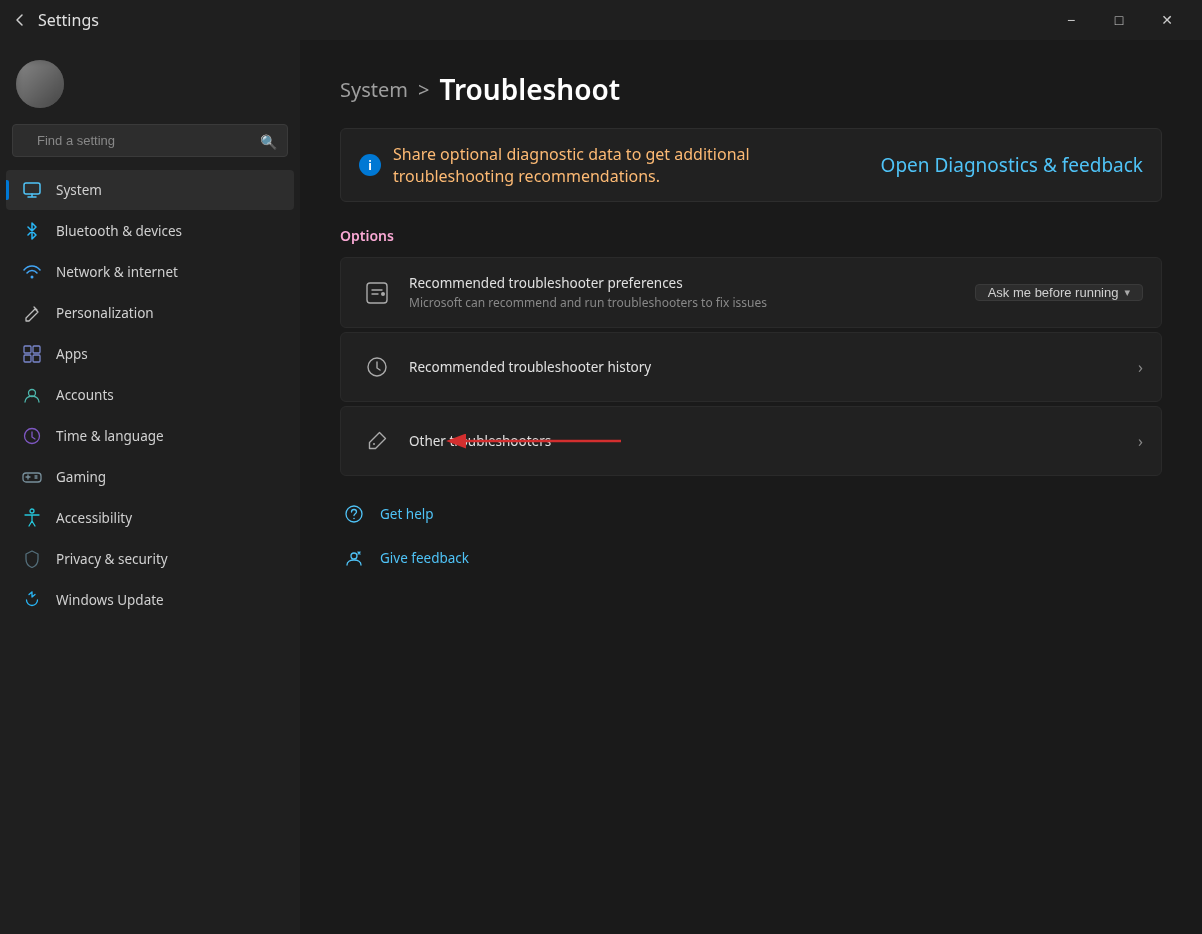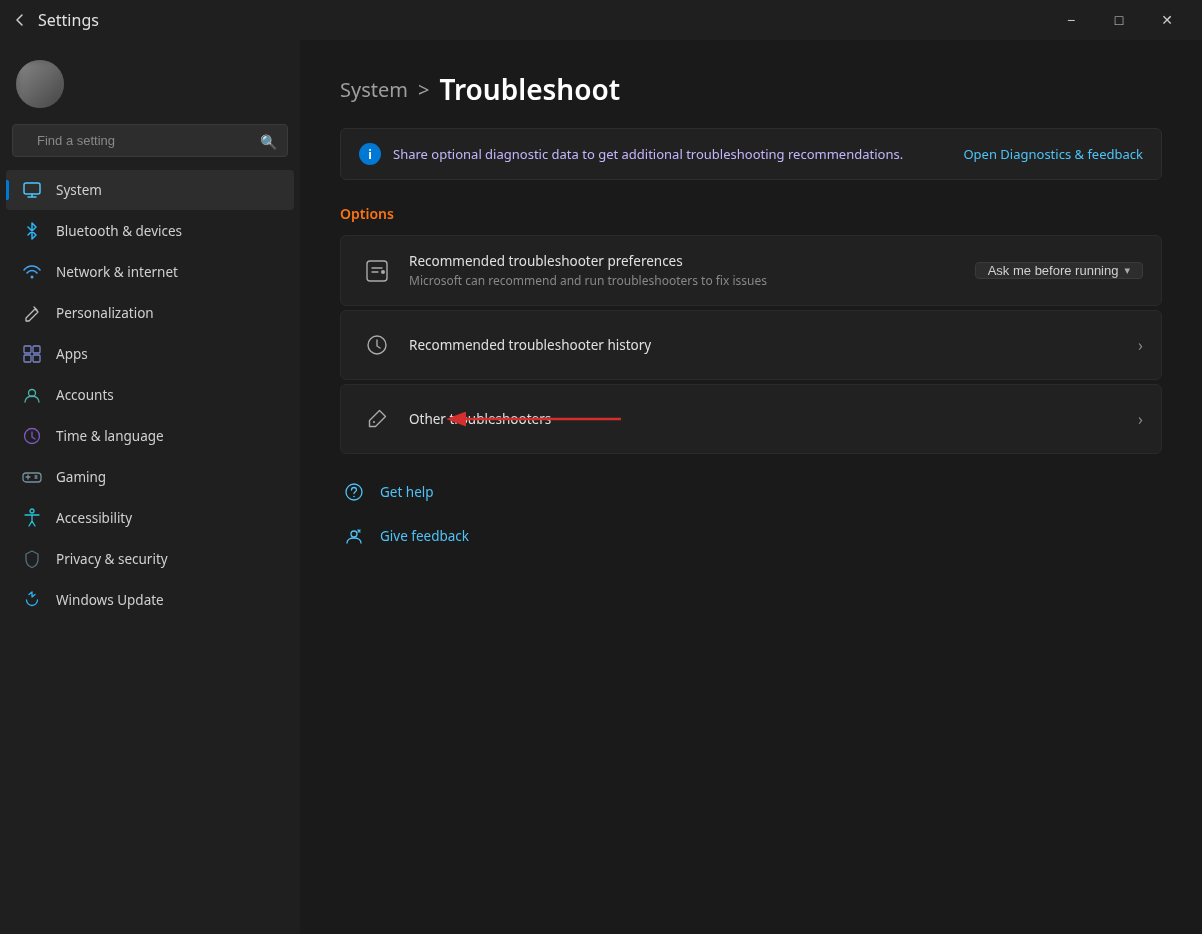"Share optional diagnostic data to" .info-text { color: #c4b5fd -> #fdba74; font-size: 13px -> 16px }
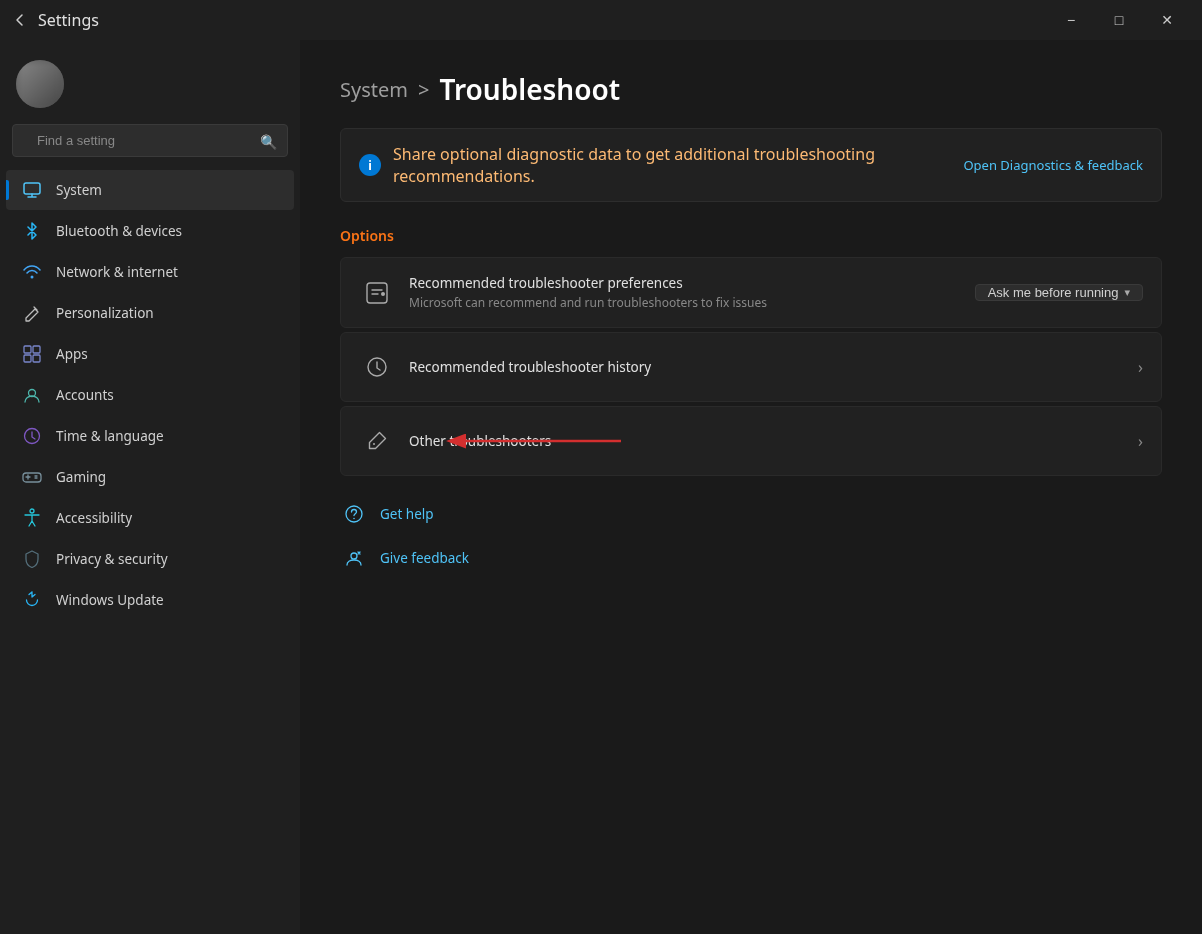"Open Diagnostics & feedback" .info-link { font-size: 13px -> 19px }
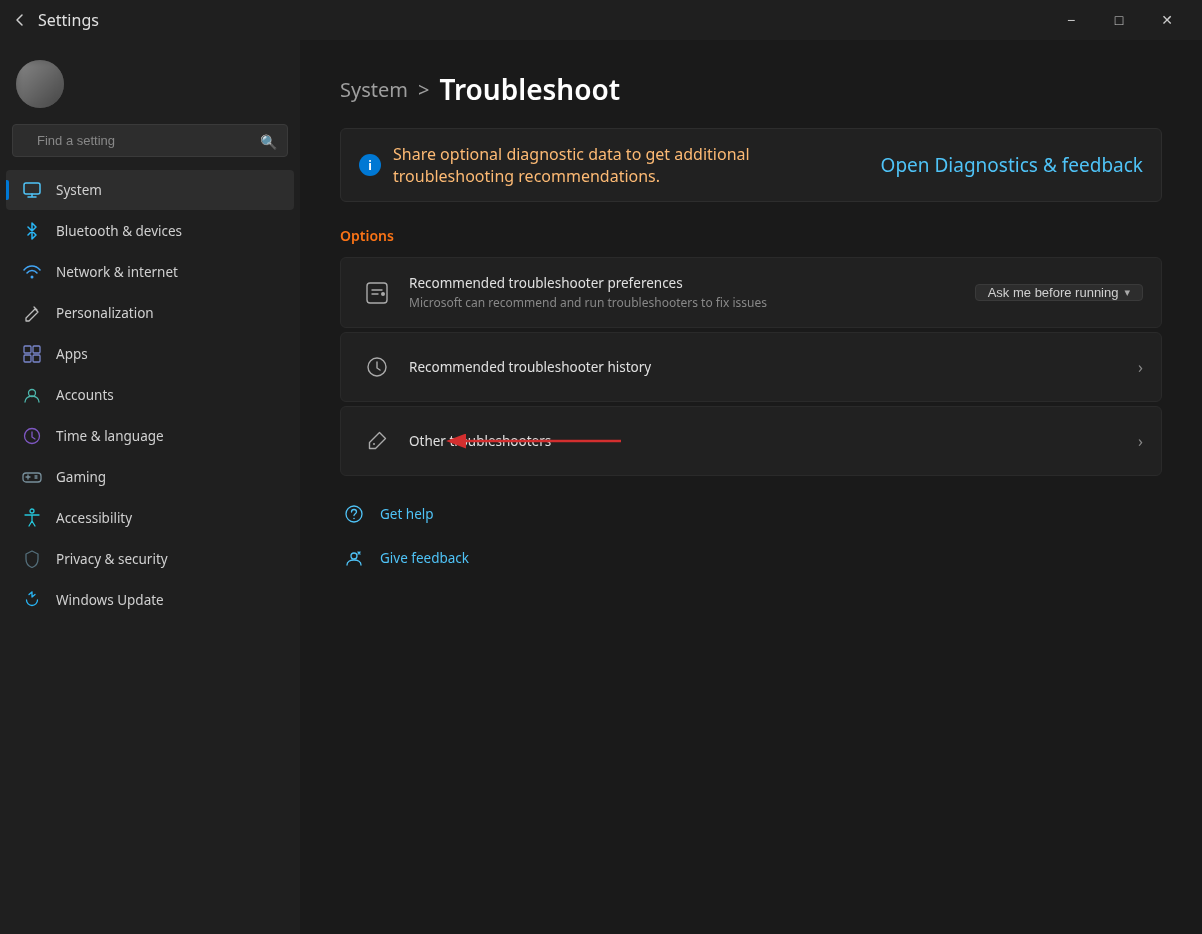"Options" .section-title { color: #f97316 -> #f9a8d4 }
